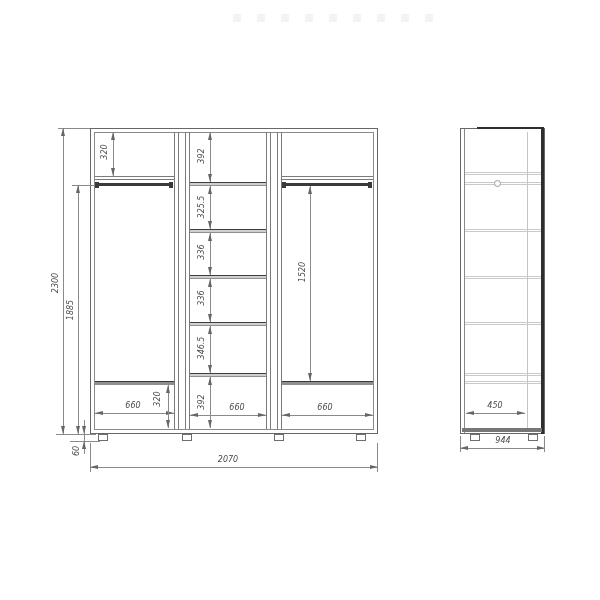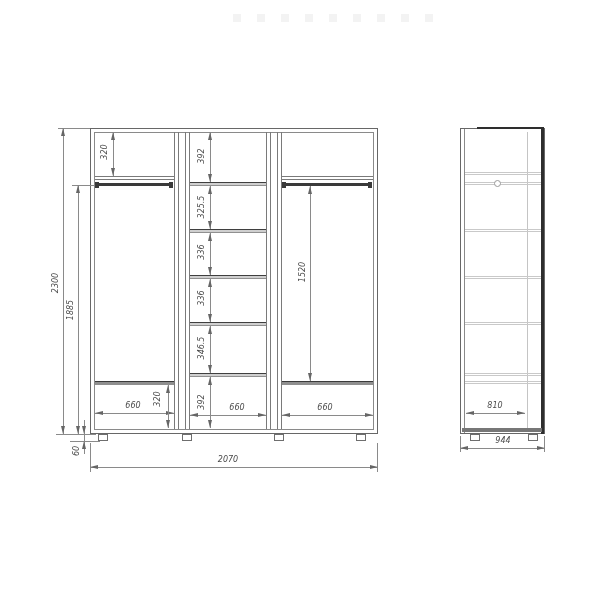"810" div.hlab { text: 810 -> 450 }
